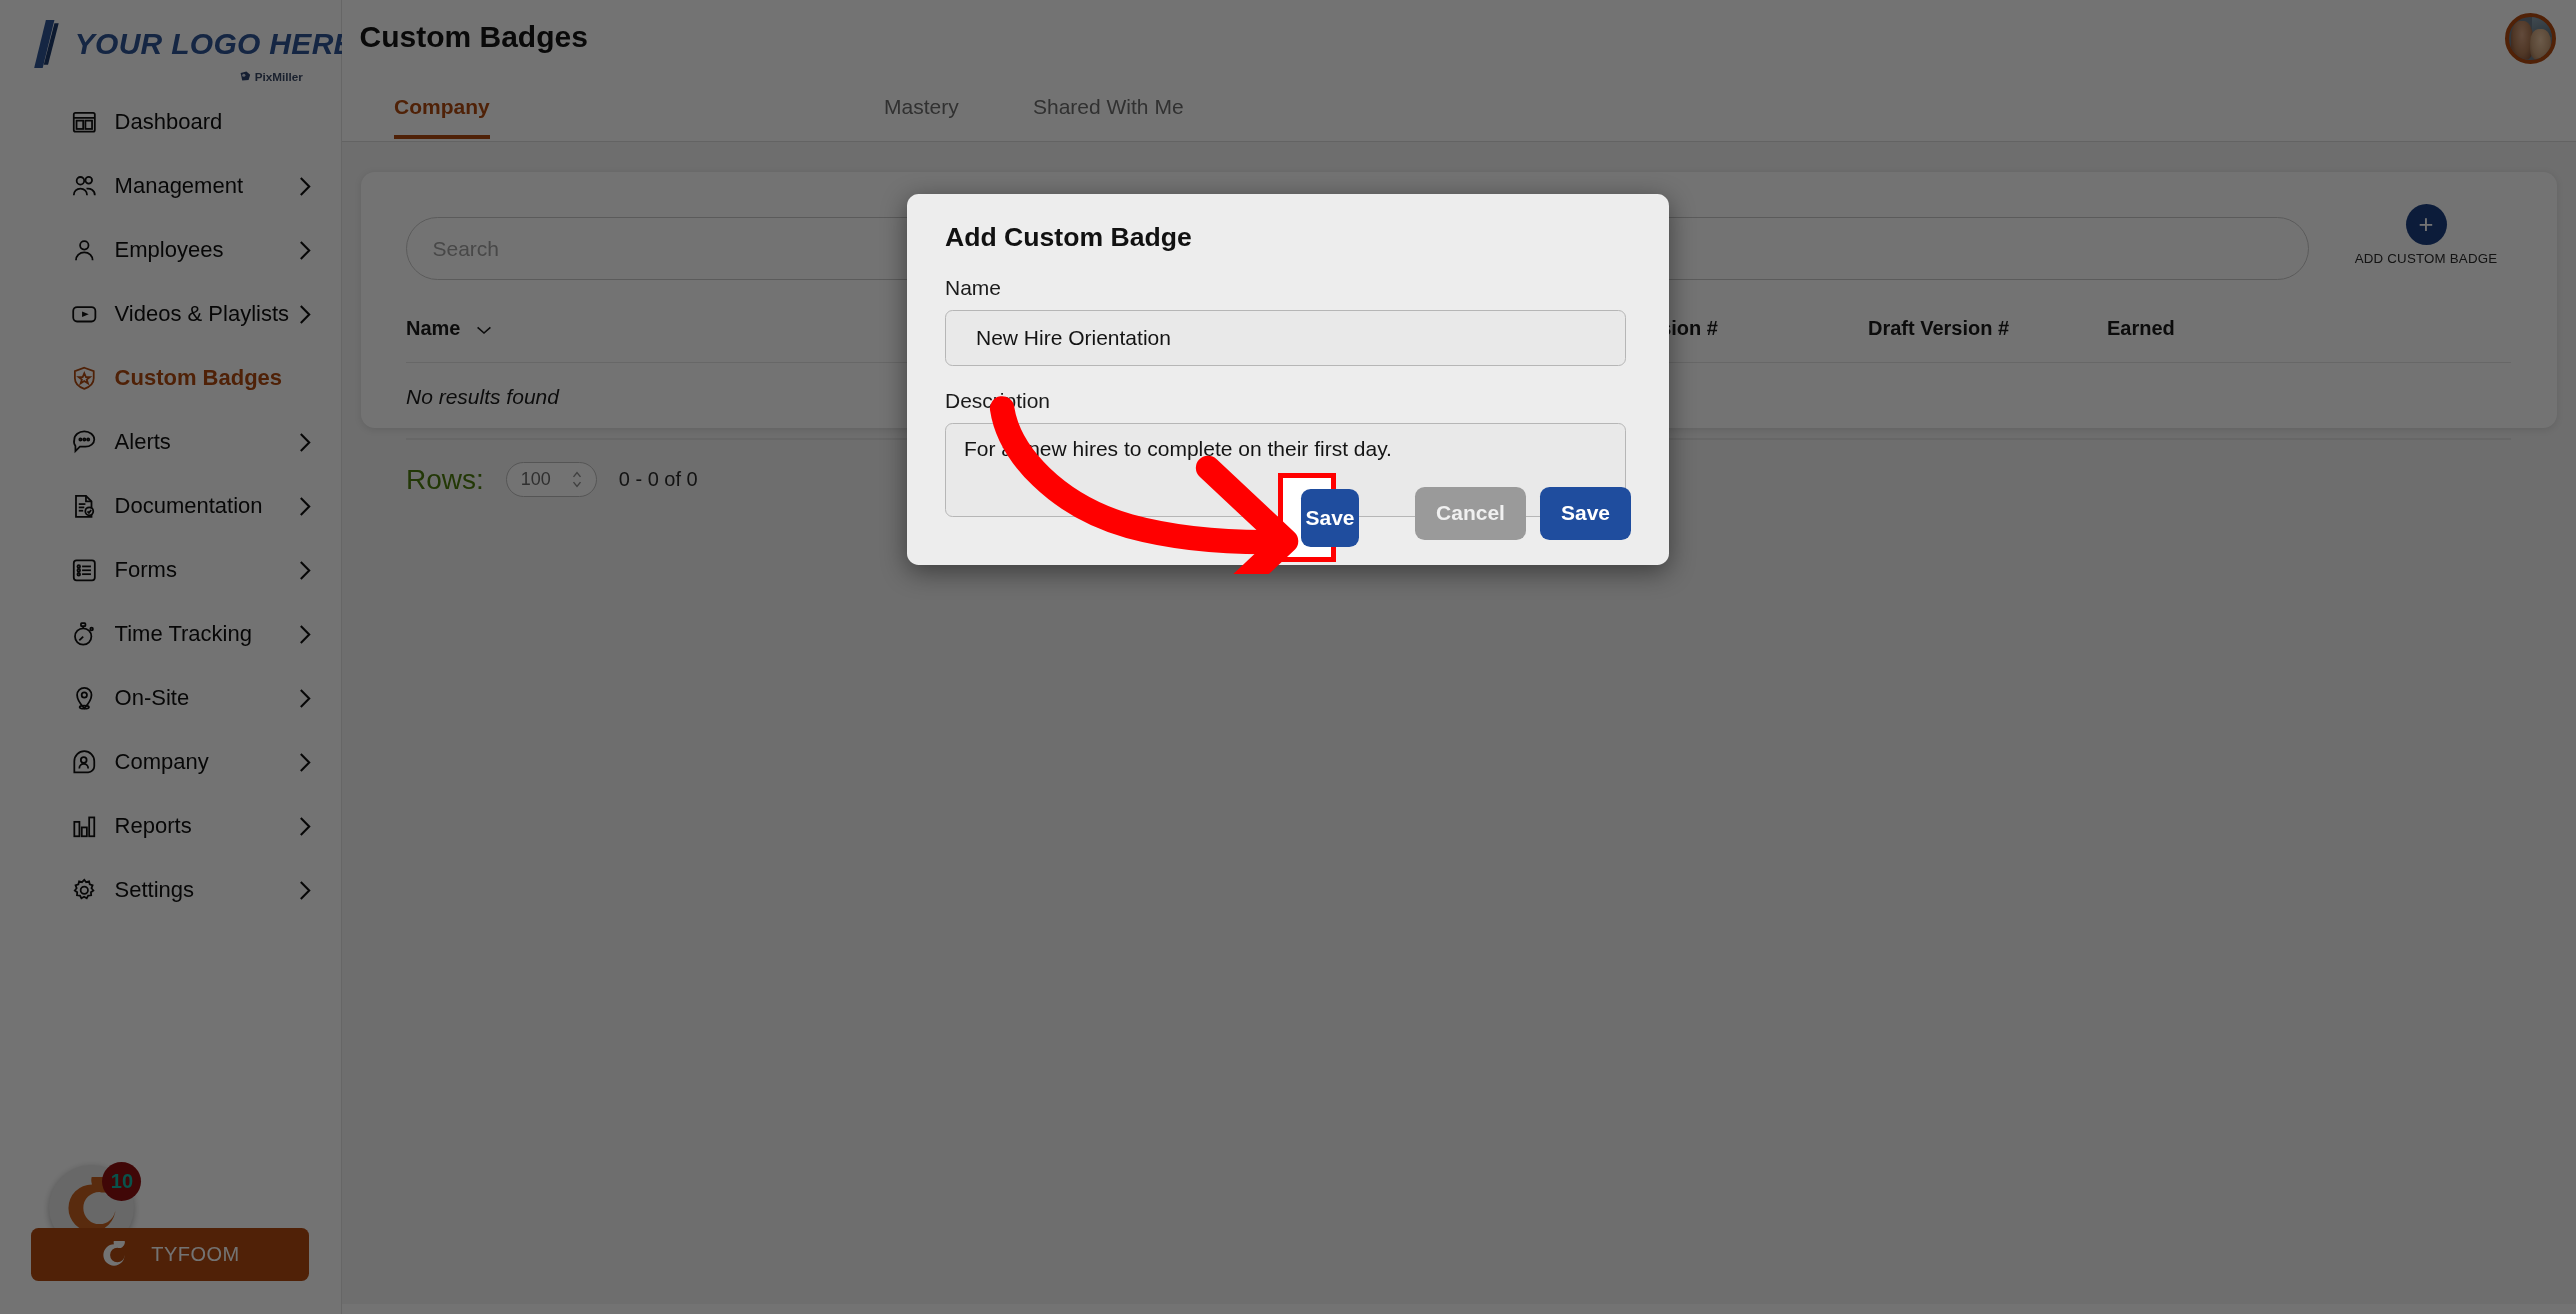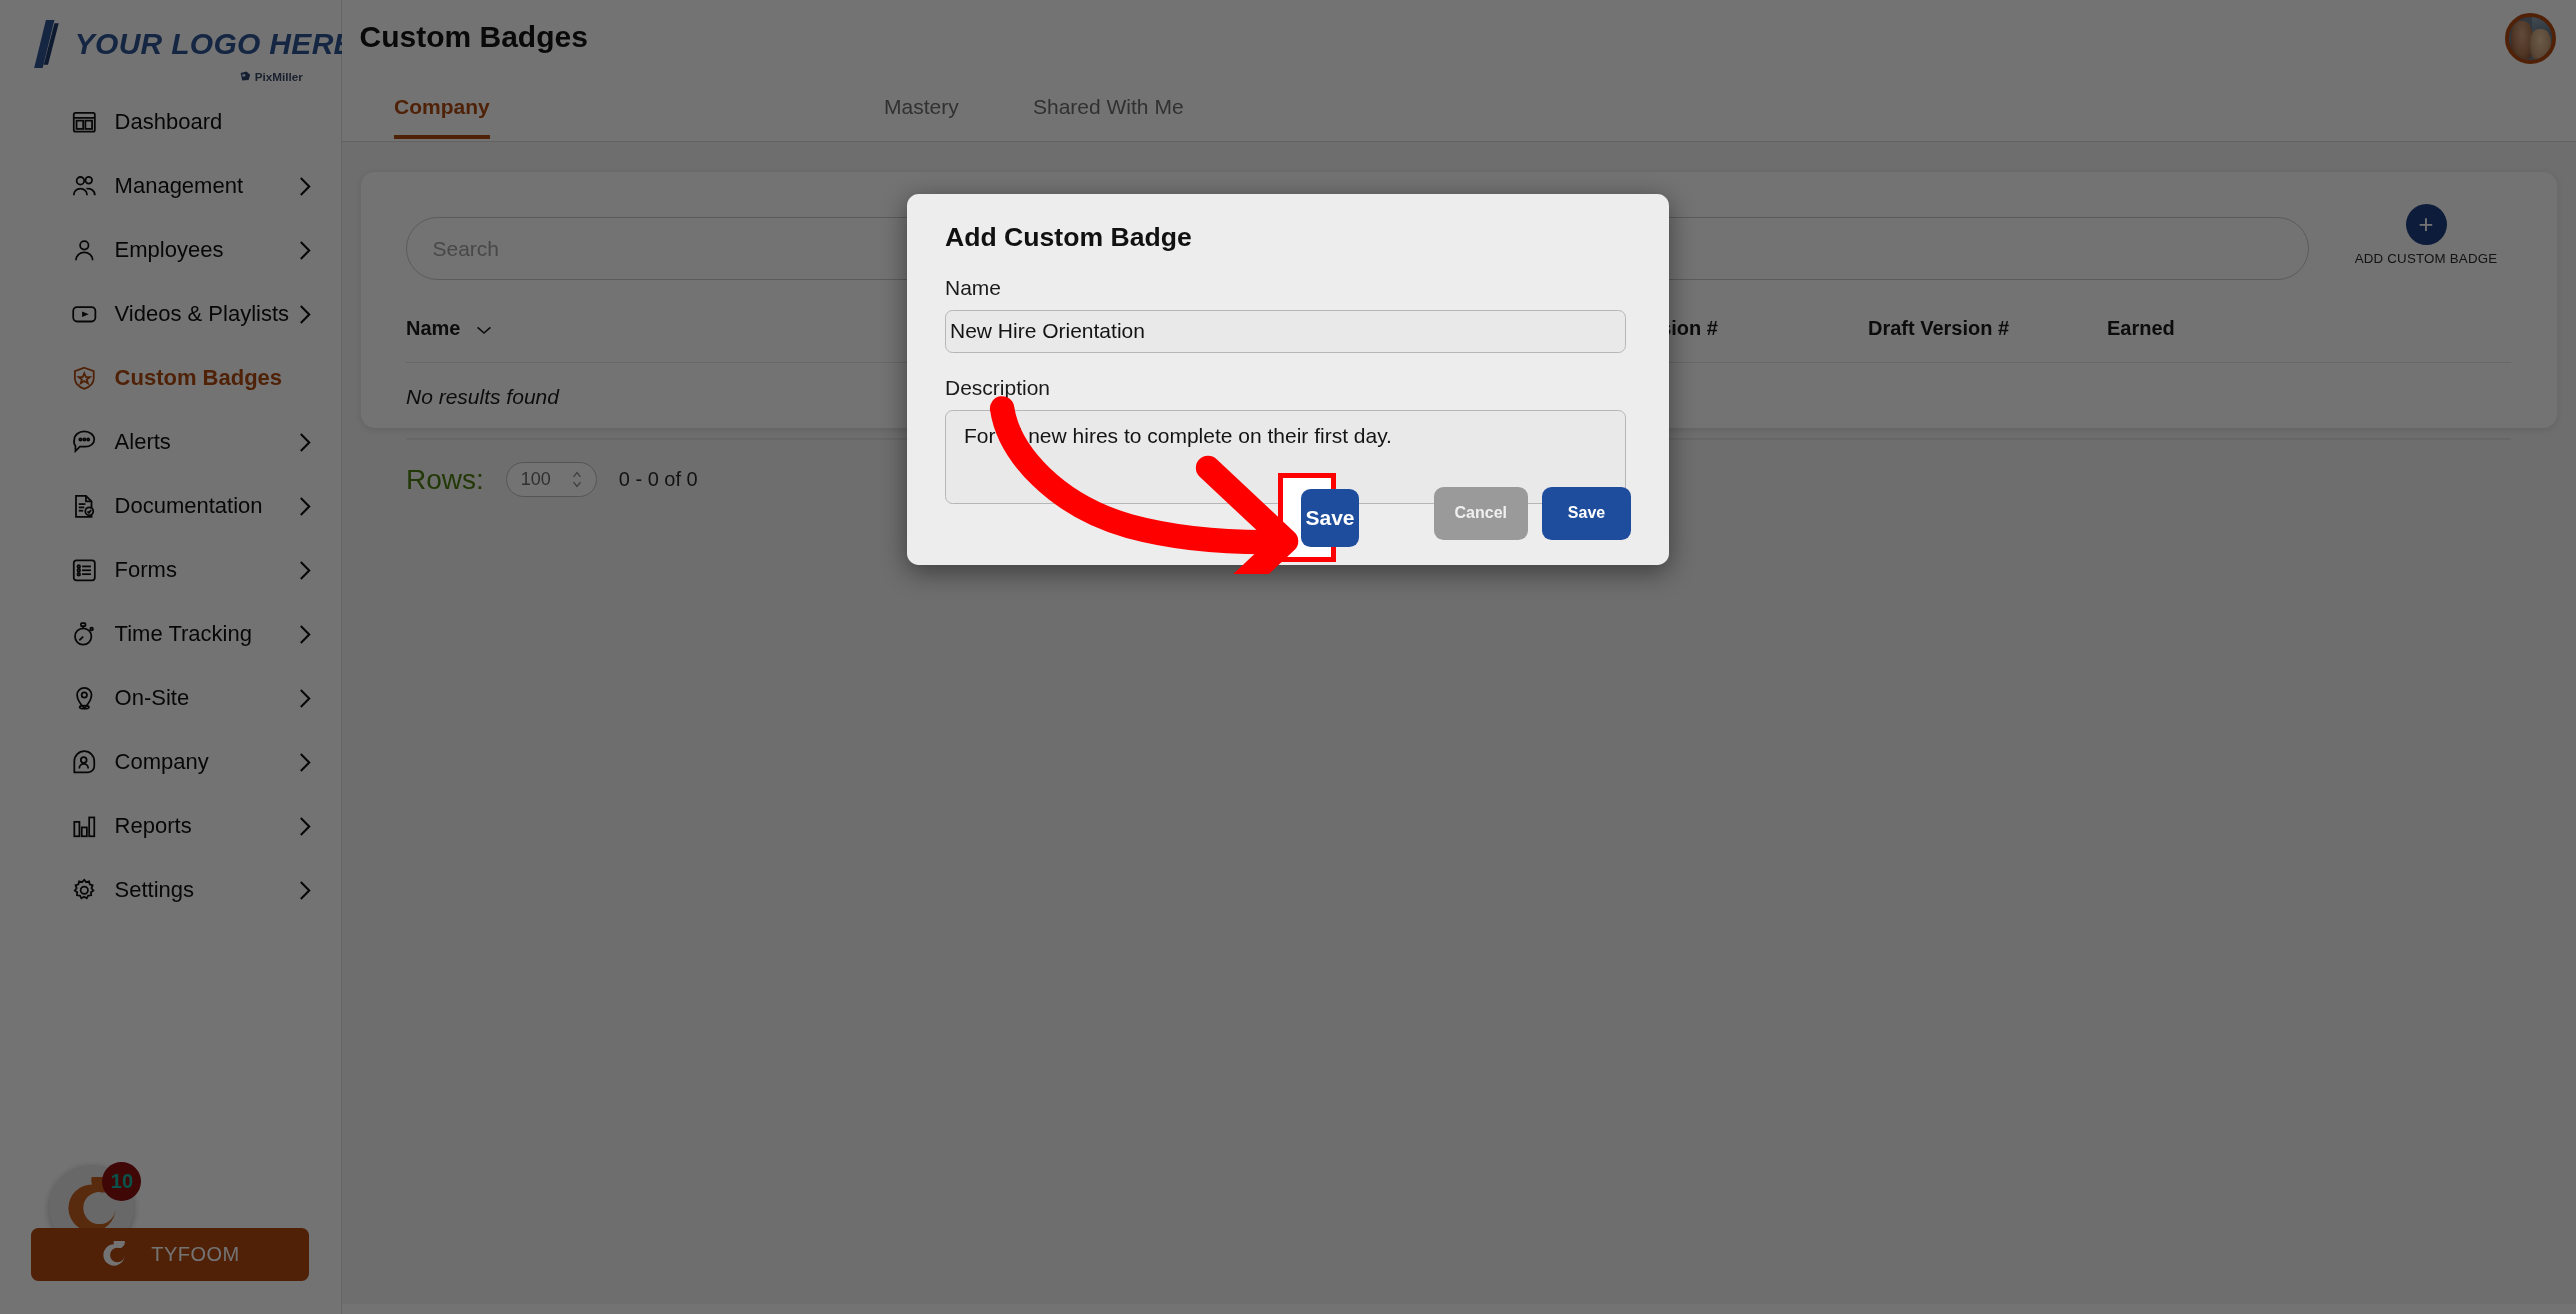"New Hire Orientation" .text-input { height: 43px -> 56px; padding: 0 4px -> 0 30px }
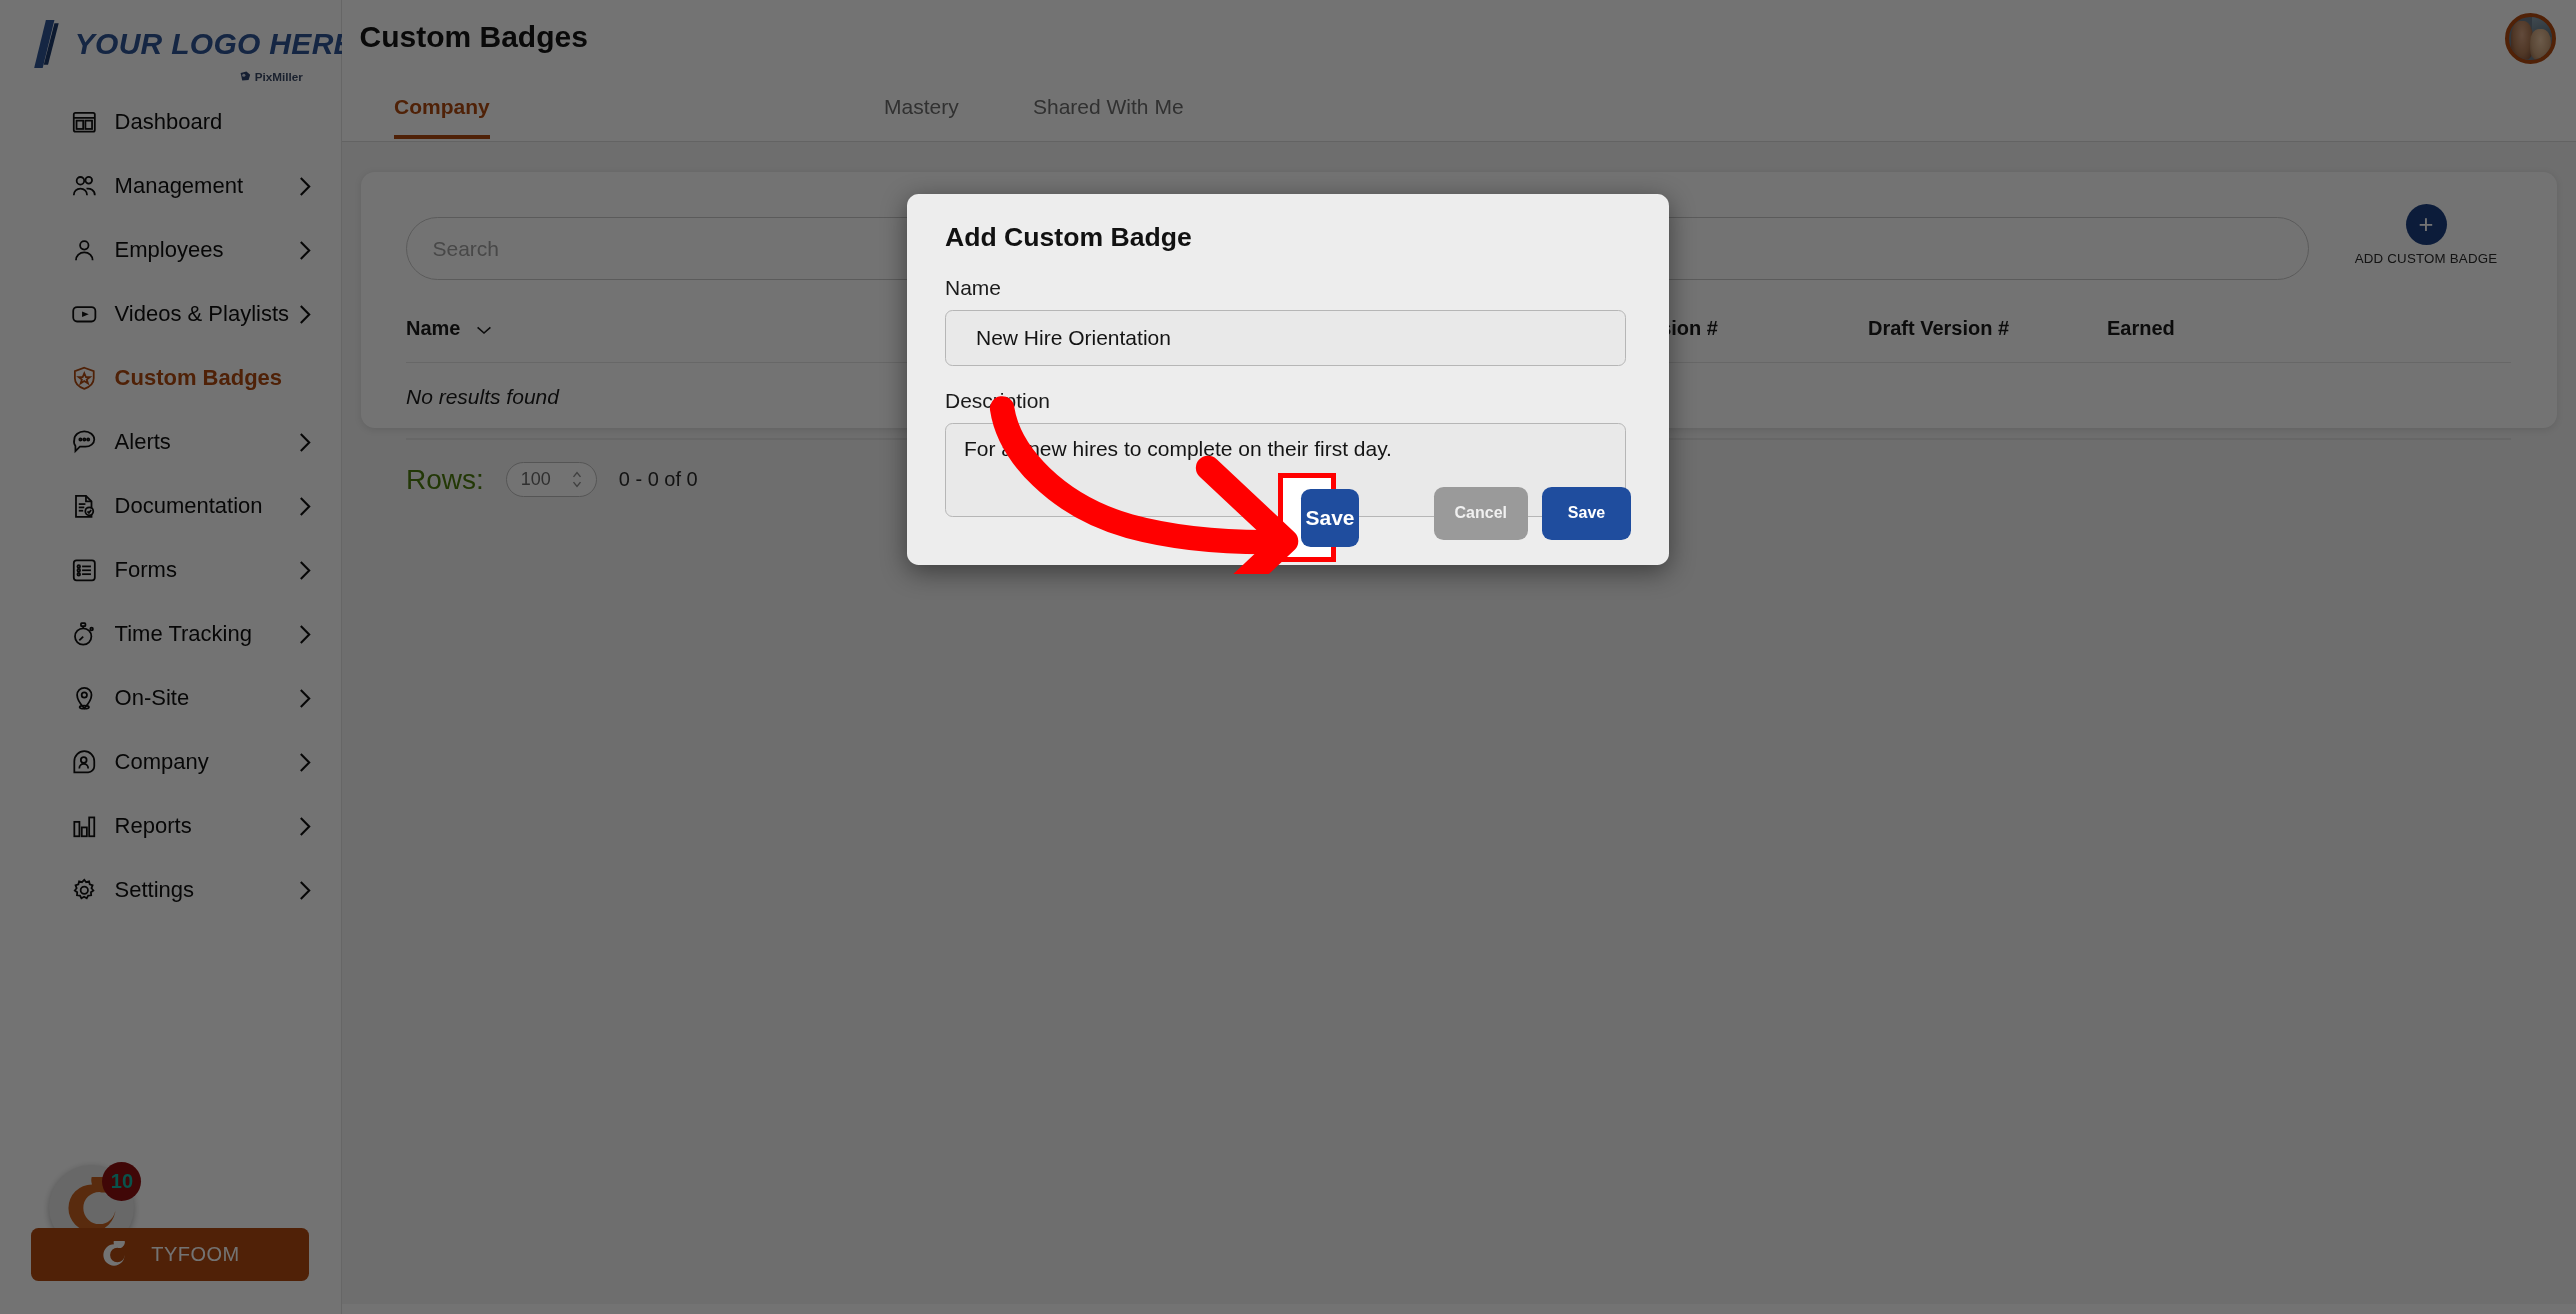"Cancel" .btn { font-size: 16px -> 21px }
